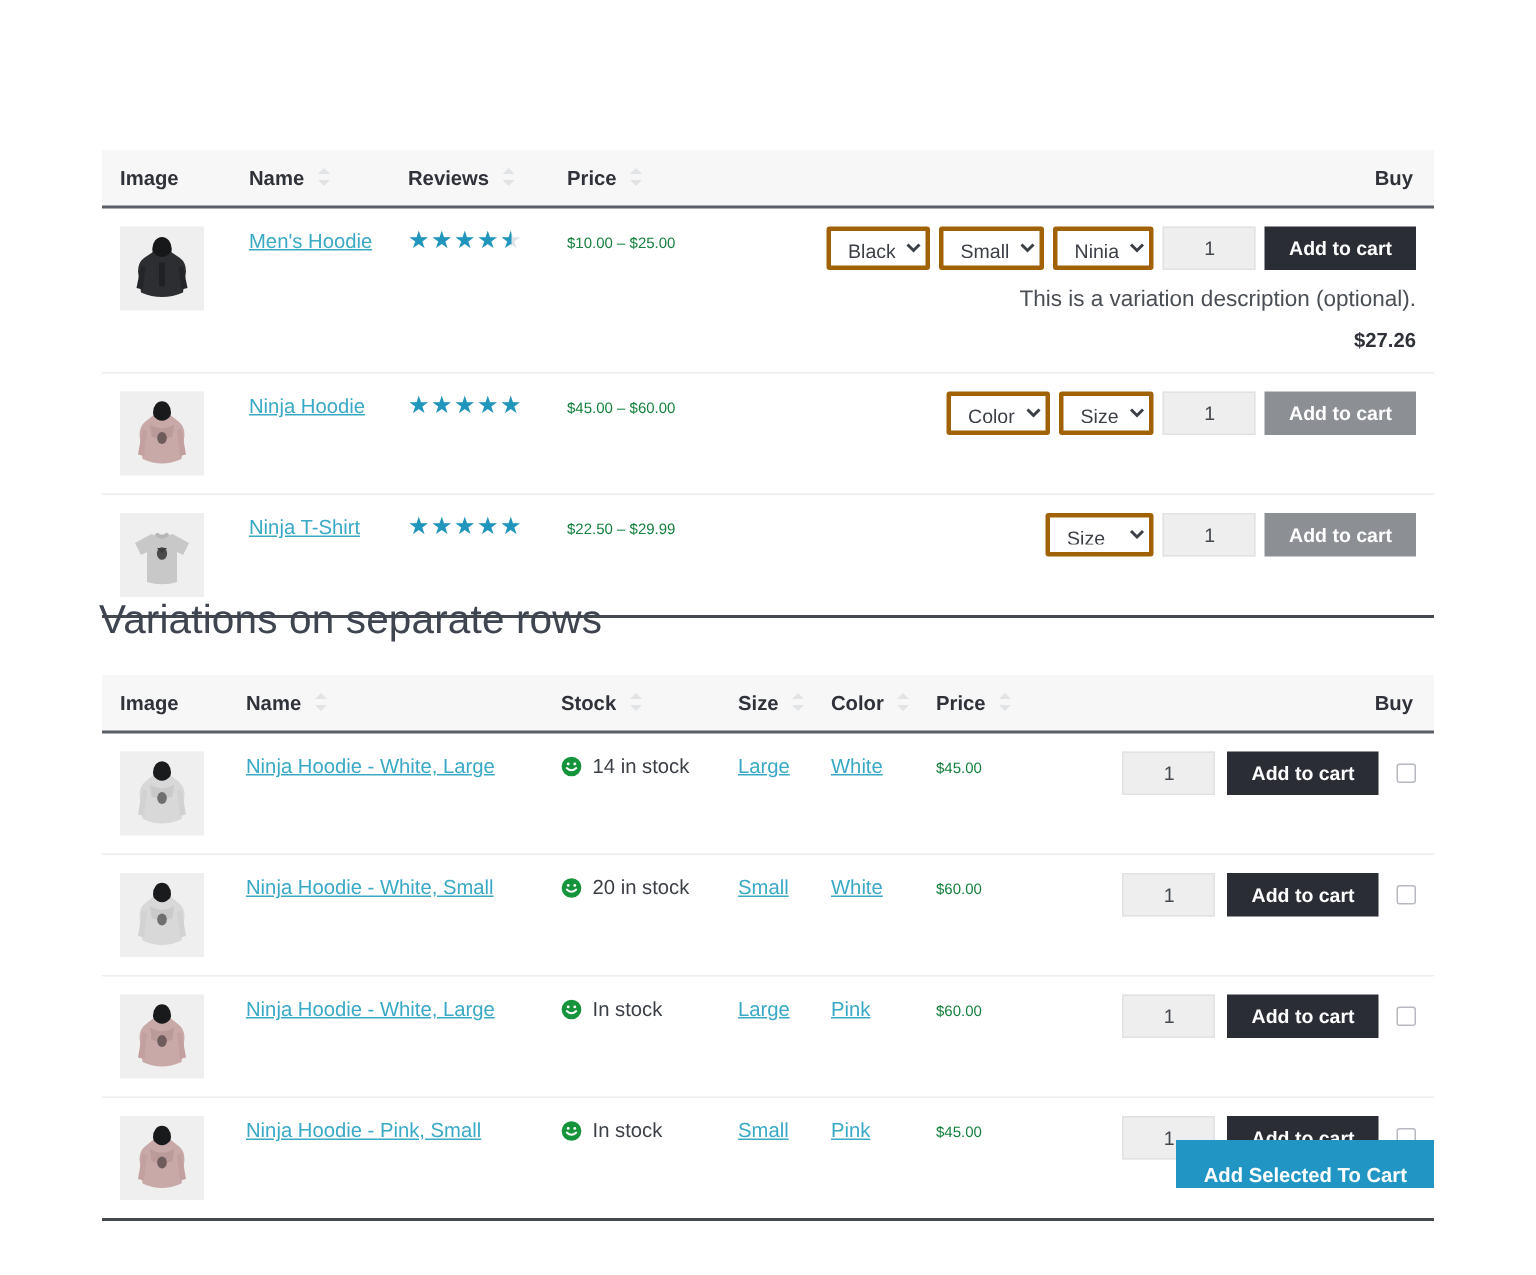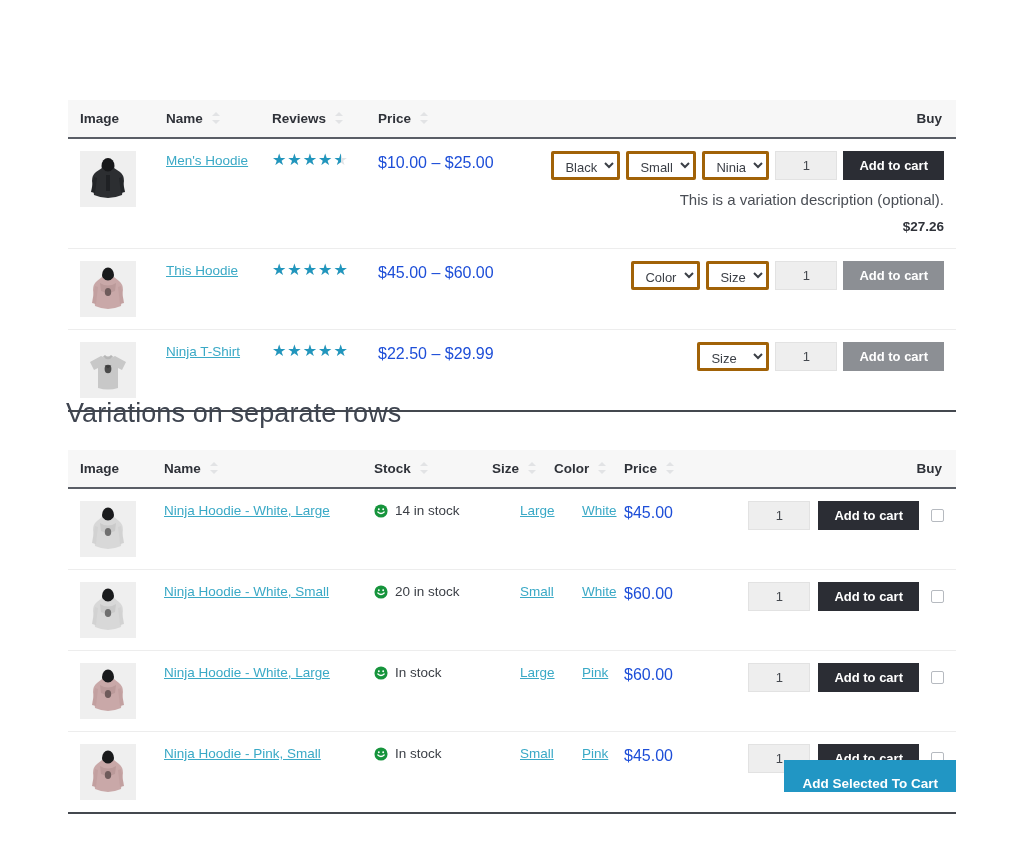"$10.00 – $25.00" .price { color: #1d4ed8 -> #15803d; font-size: 16px -> 10px }
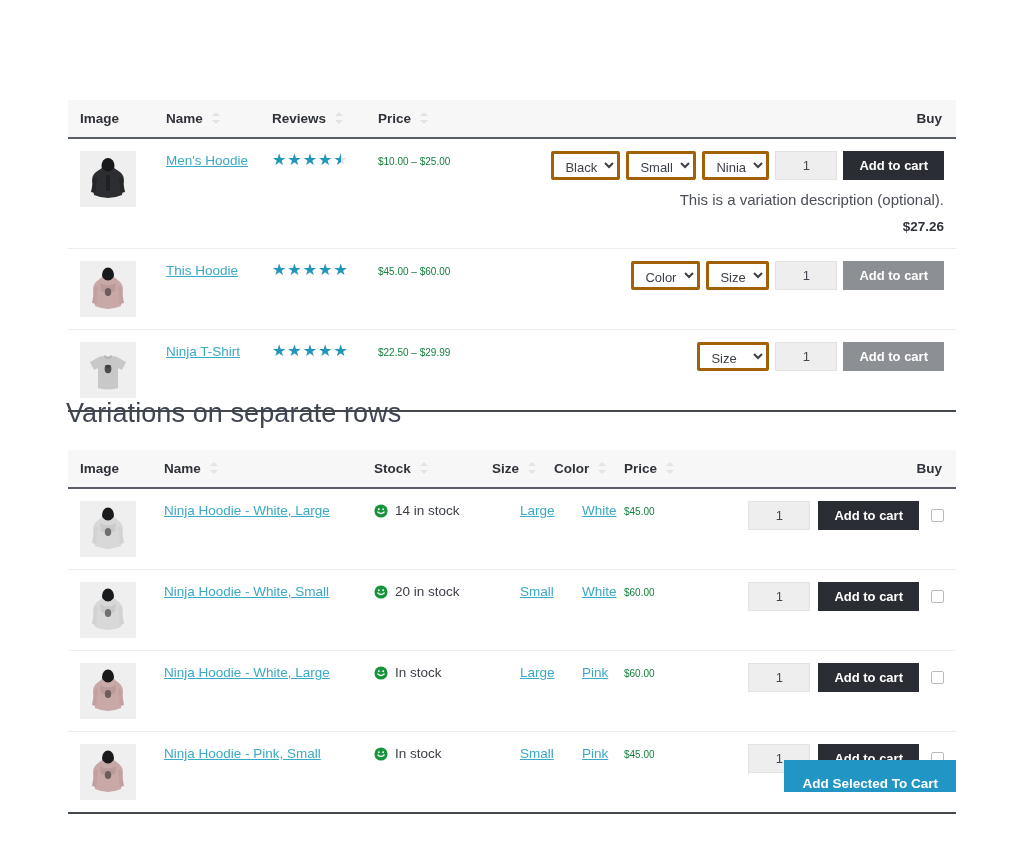"This Hoodie" a.plink { text: This -> Ninja }
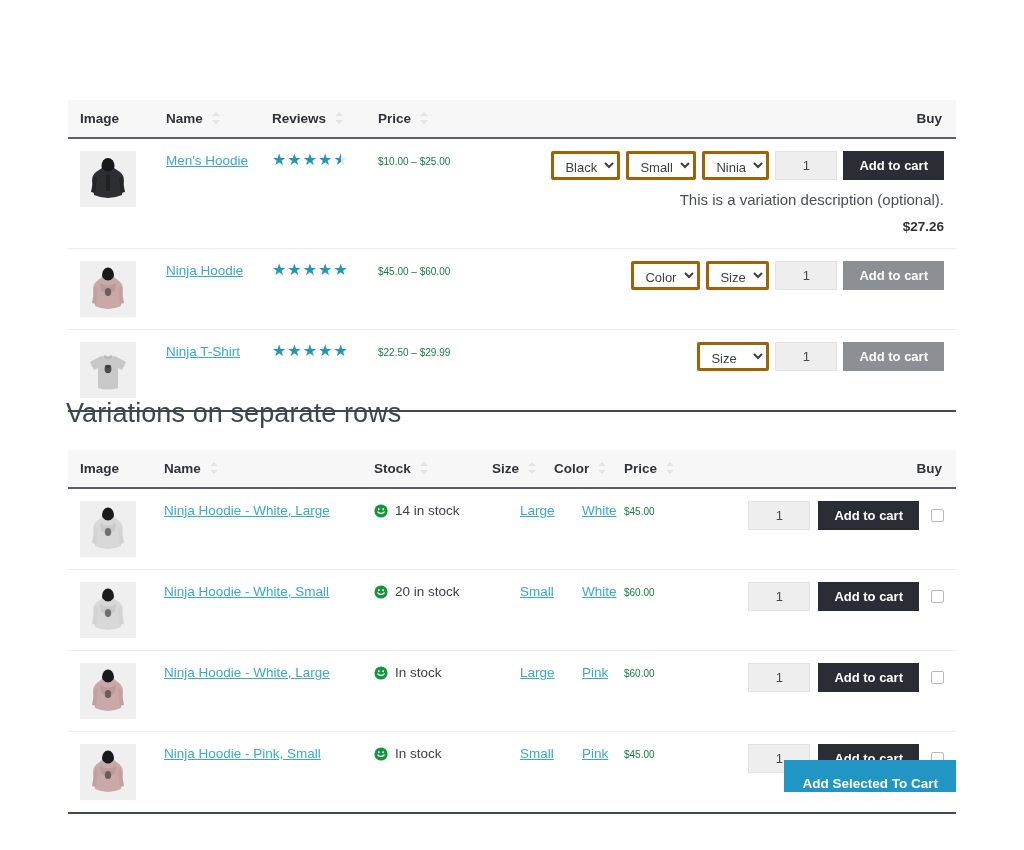"Large" a.attr-link { margin-left: 28px -> none }
